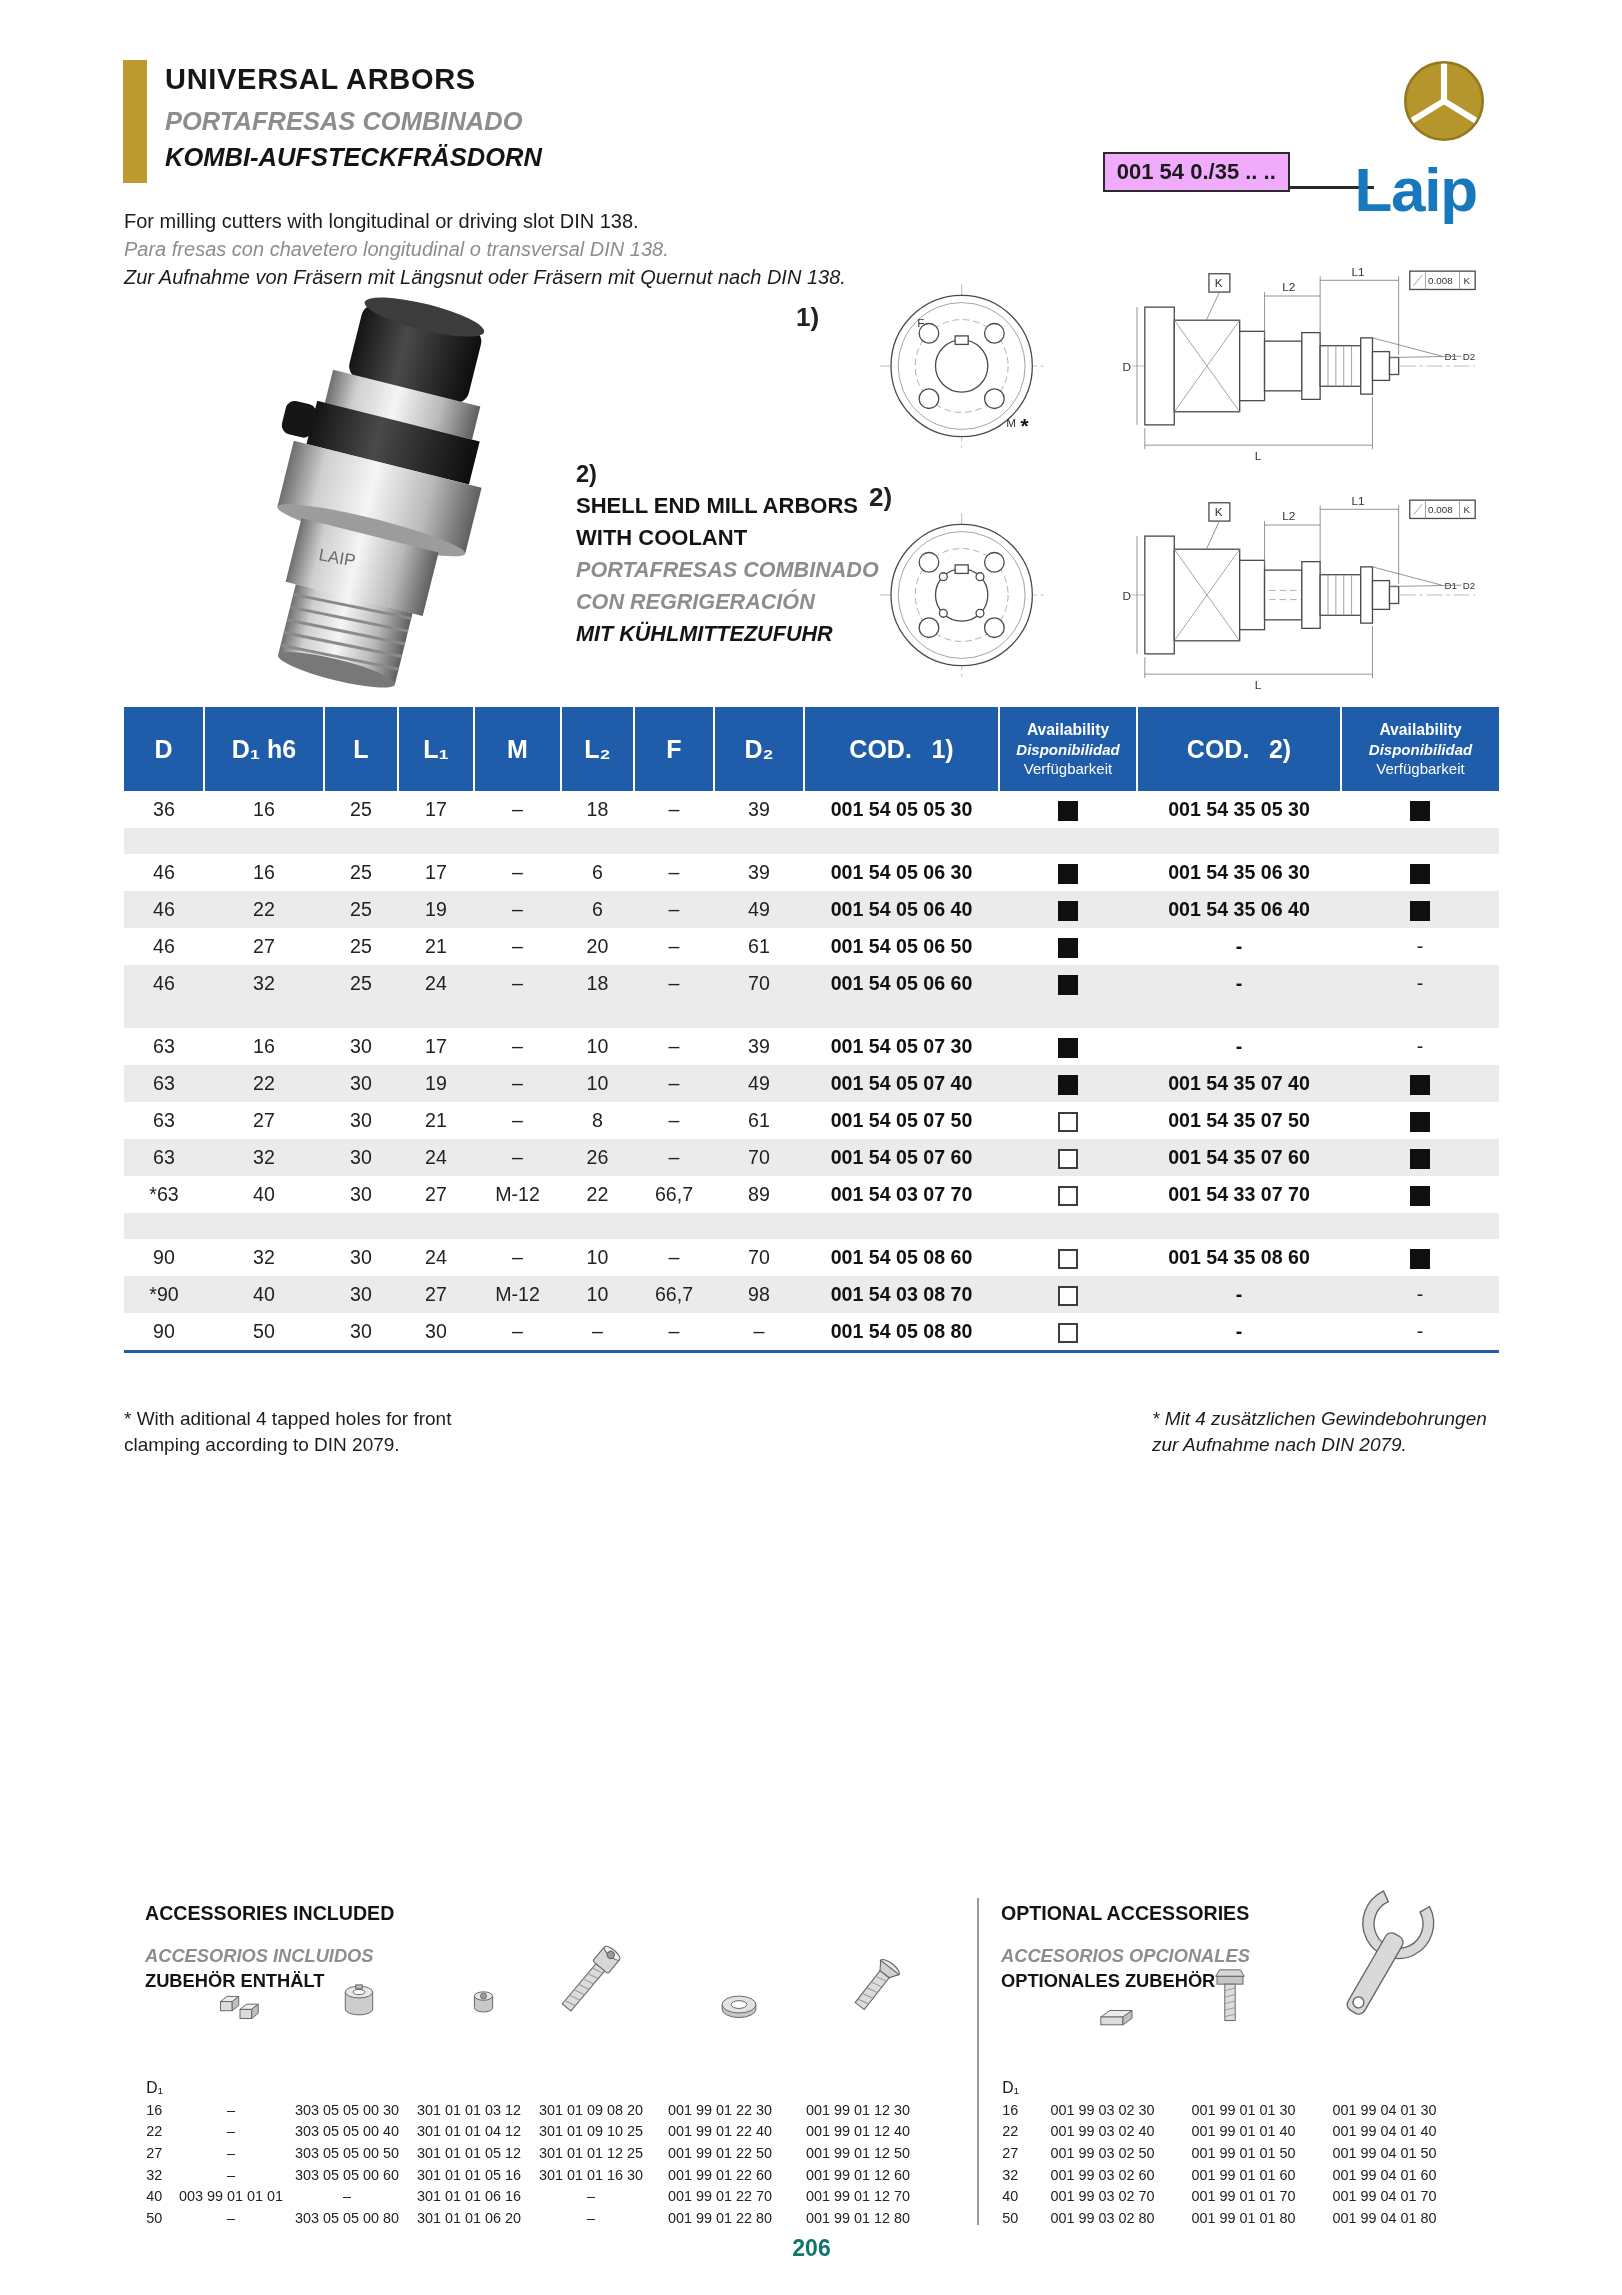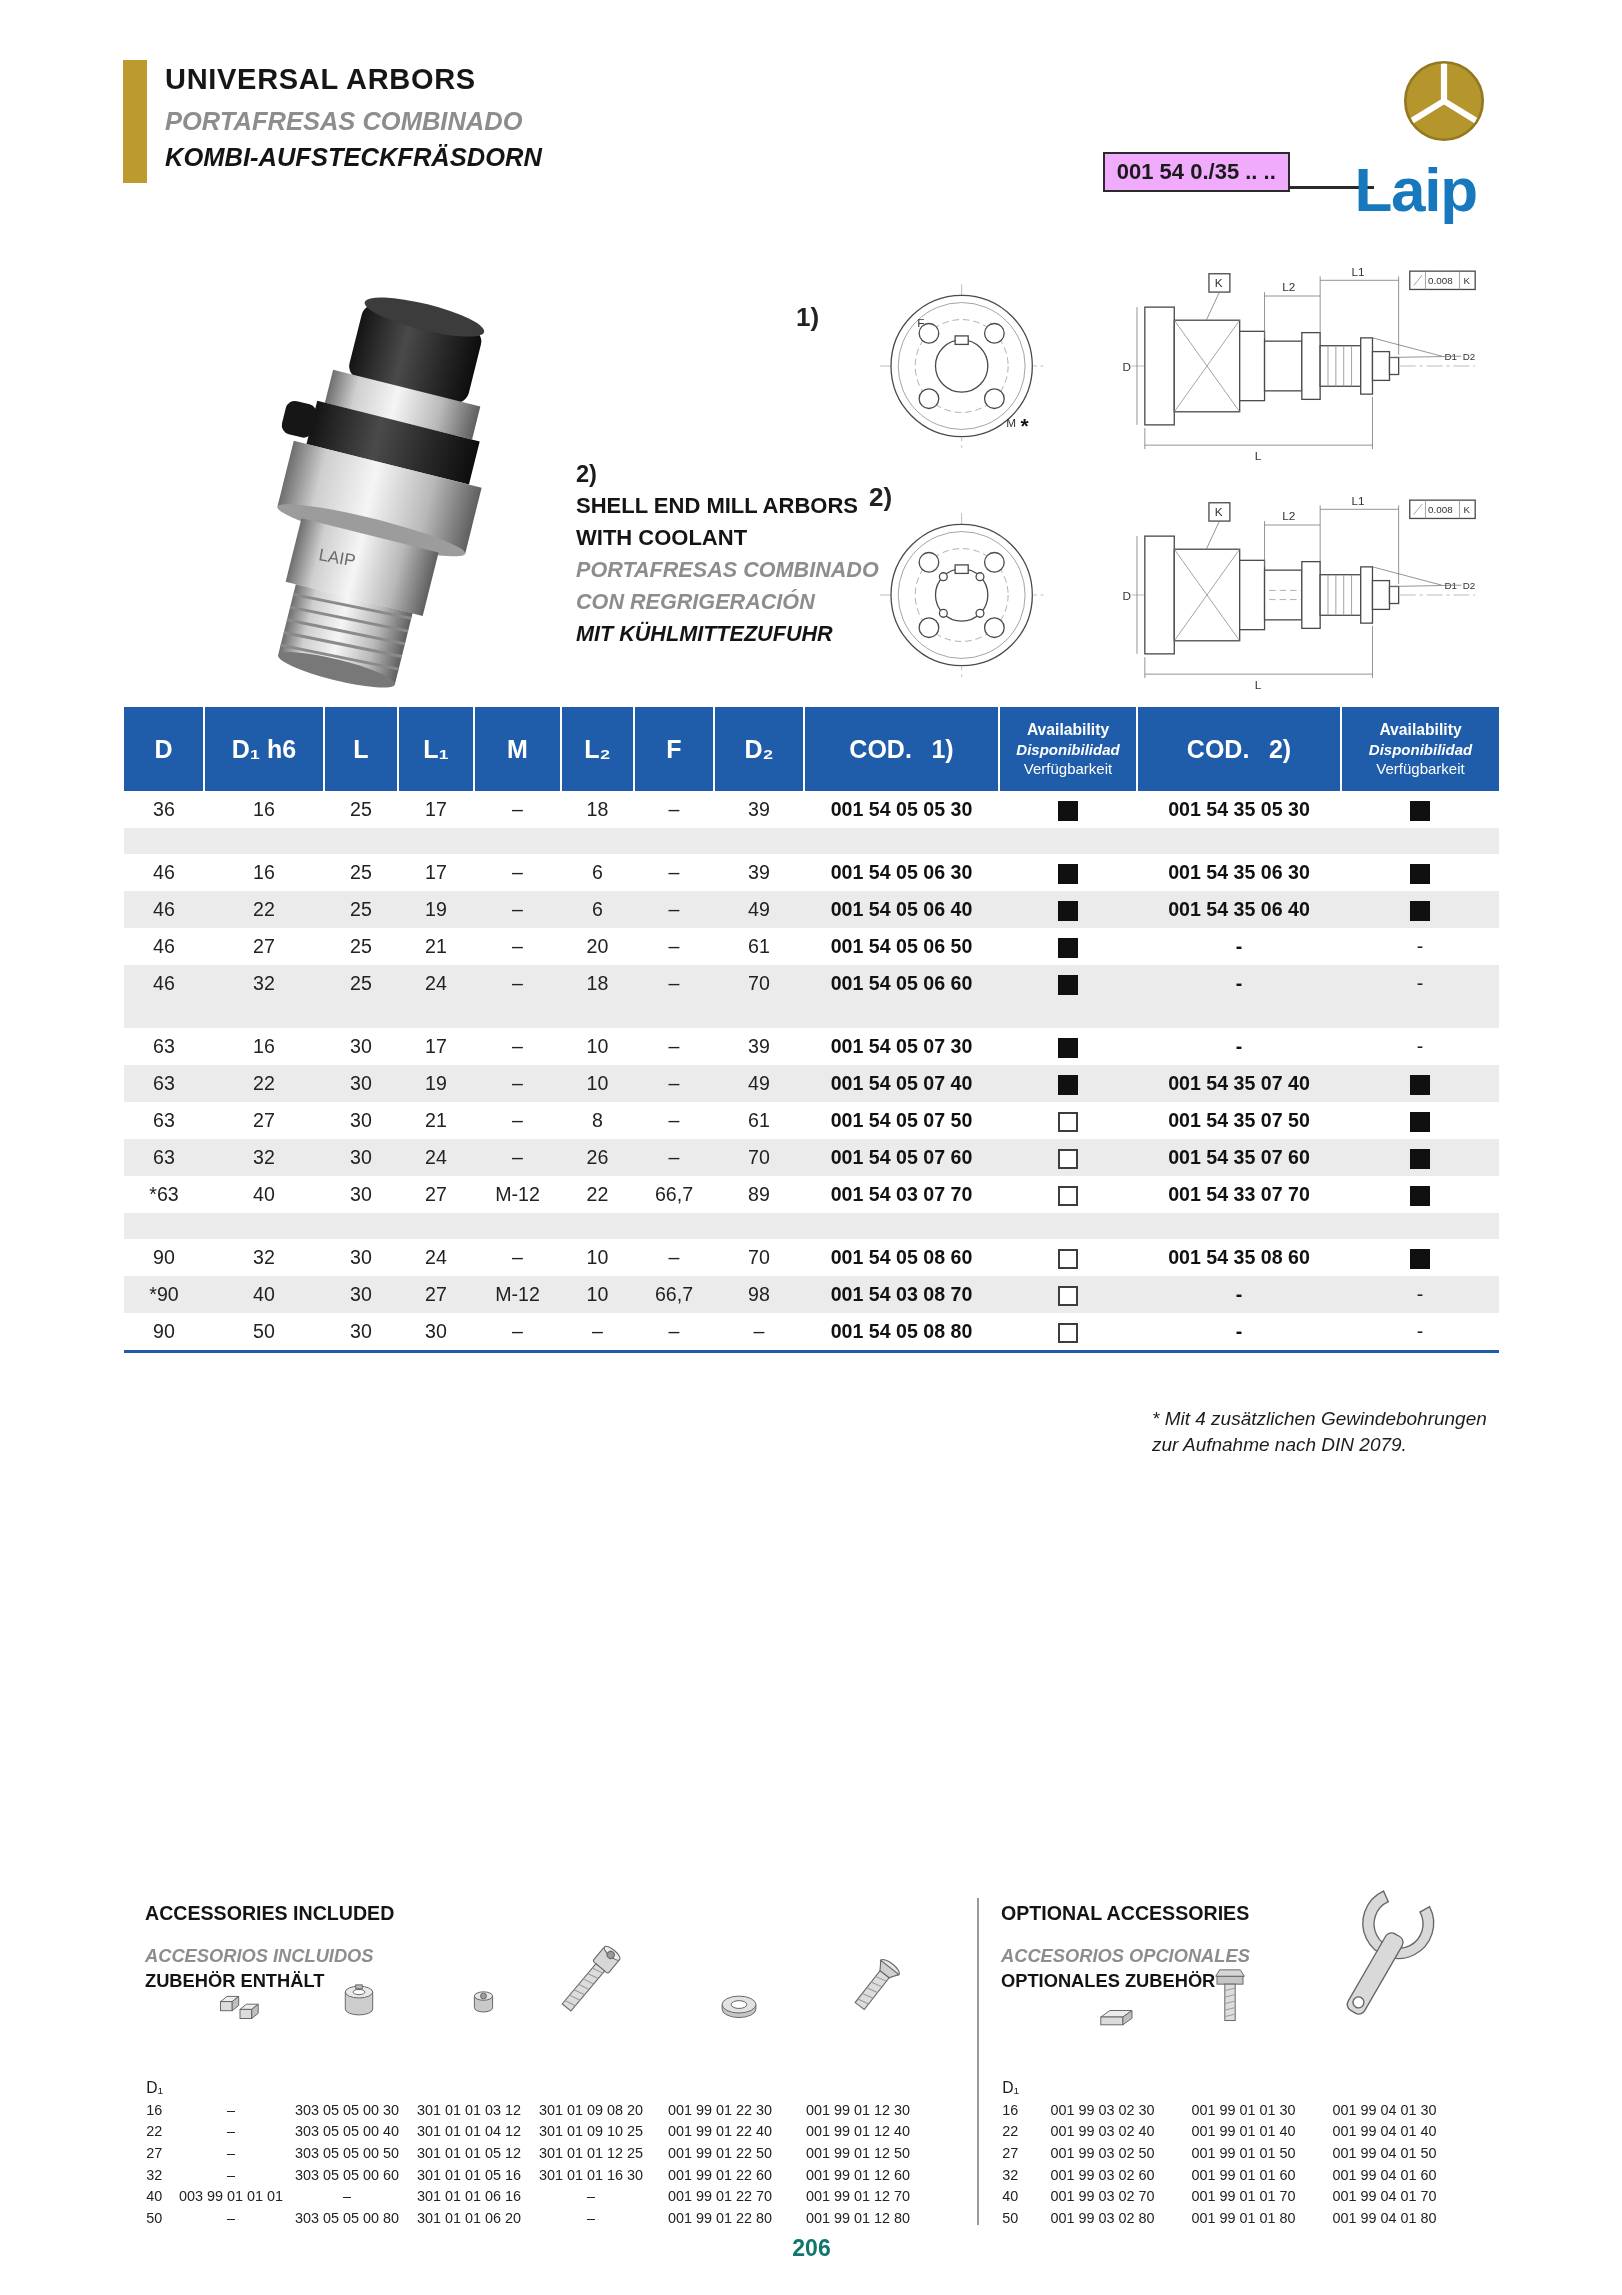"For milling cutters with longitudinal" div.intro { html: none -> <div> <div>For milling cutters with longitudinal or driving slot DIN 138.</div> <div>Para fresas con chavetero longitudinal o transversal DIN 138.</div> <div>Zur Aufnahme von Fräsern mit Längsnut oder Fräsern mit Quernut nach DIN 138.</div> </div> }
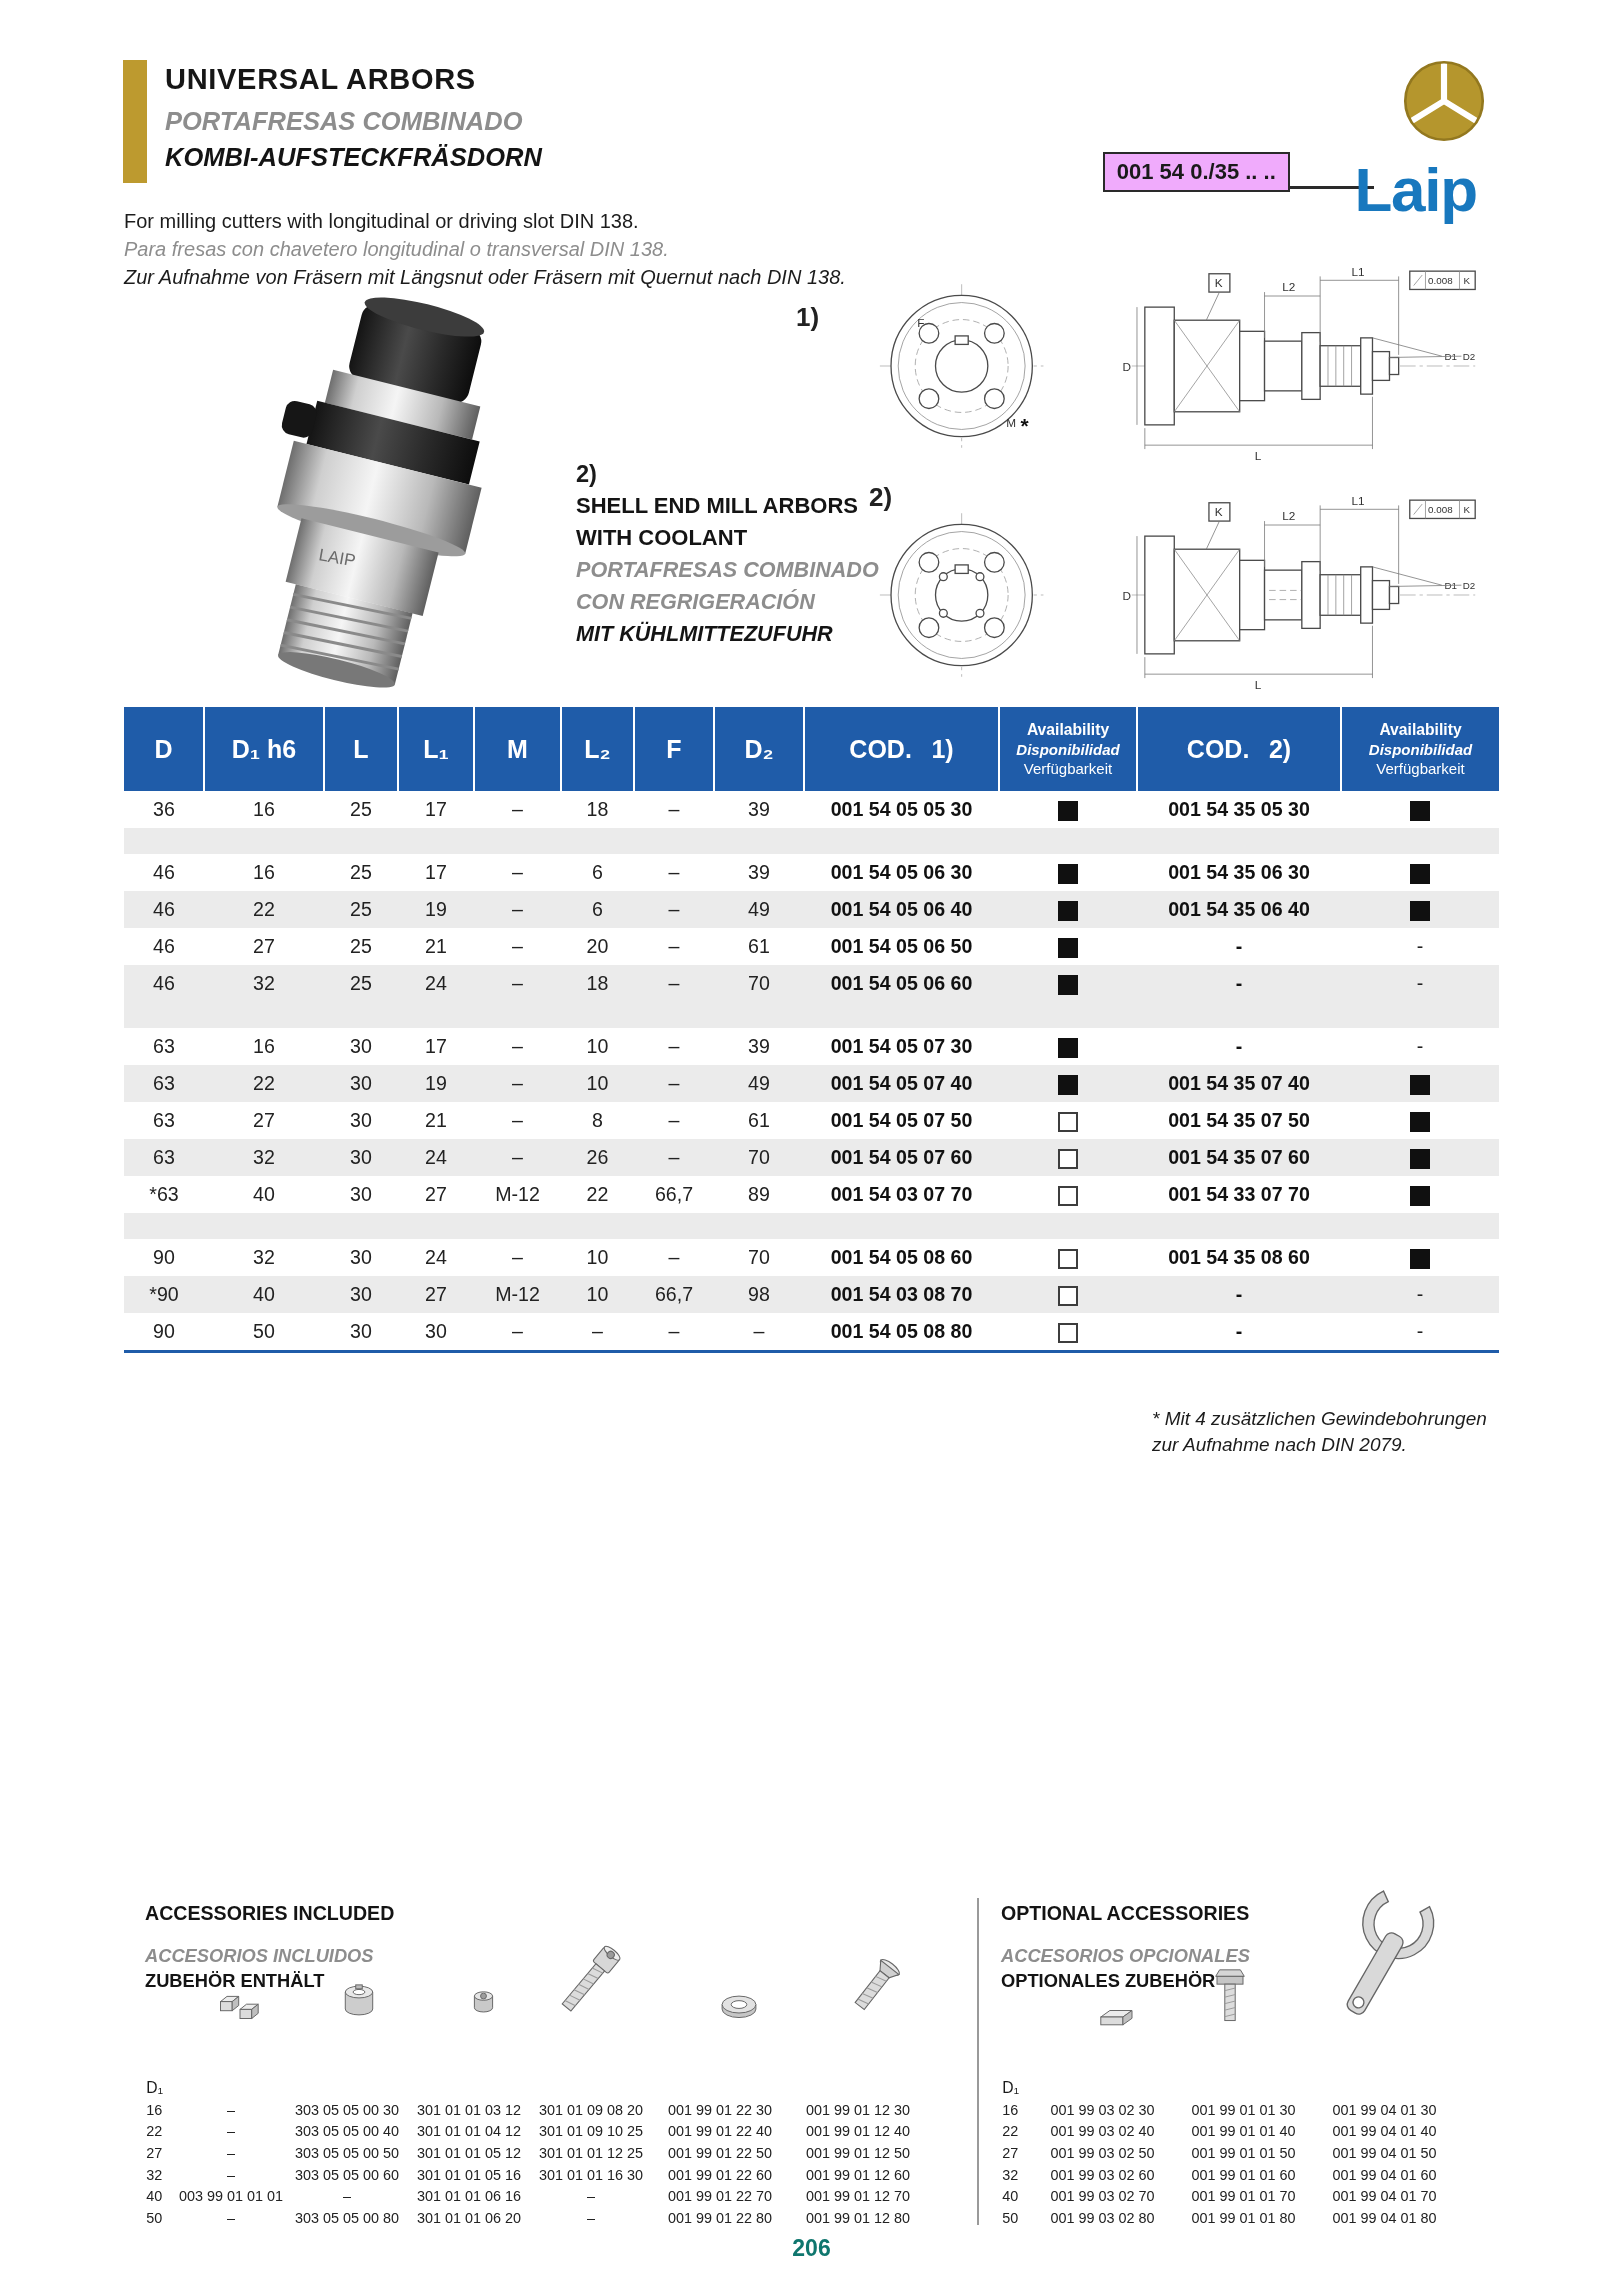"* With aditional 4 tapped" div.footnote { html: none -> <div>* With aditional 4 tapped holes for front clamping according to DIN 2079.</div> }
